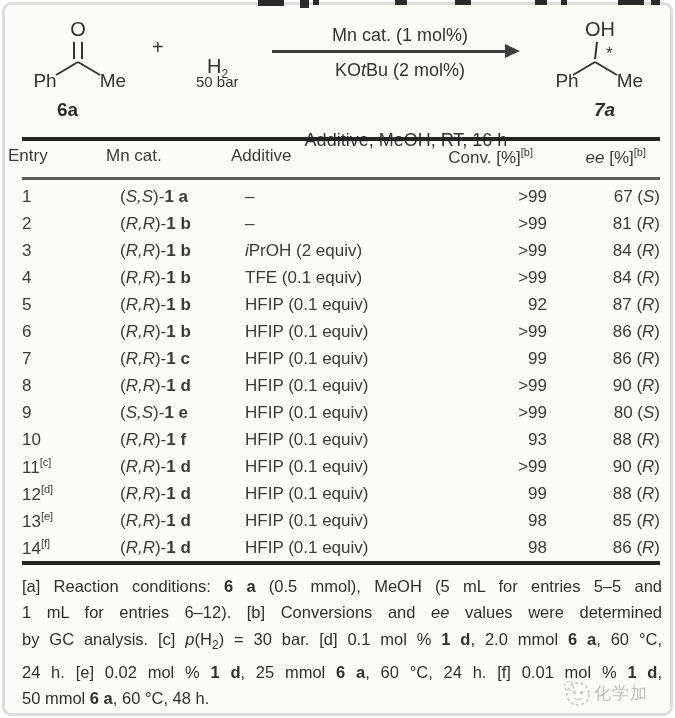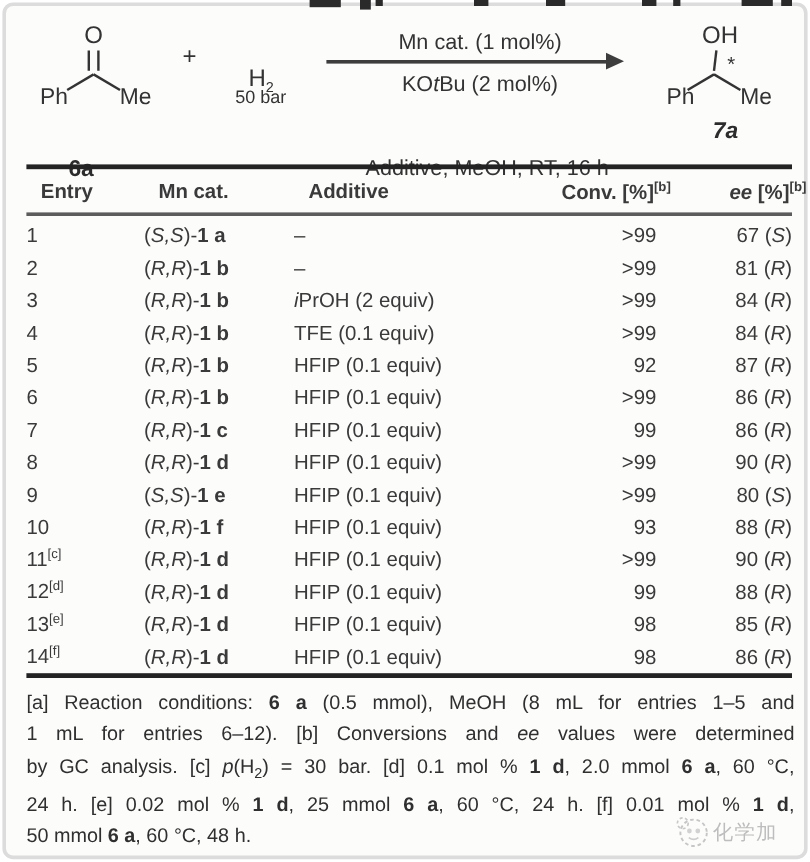"6a" div.mol-label { margin-top: 32px -> none }
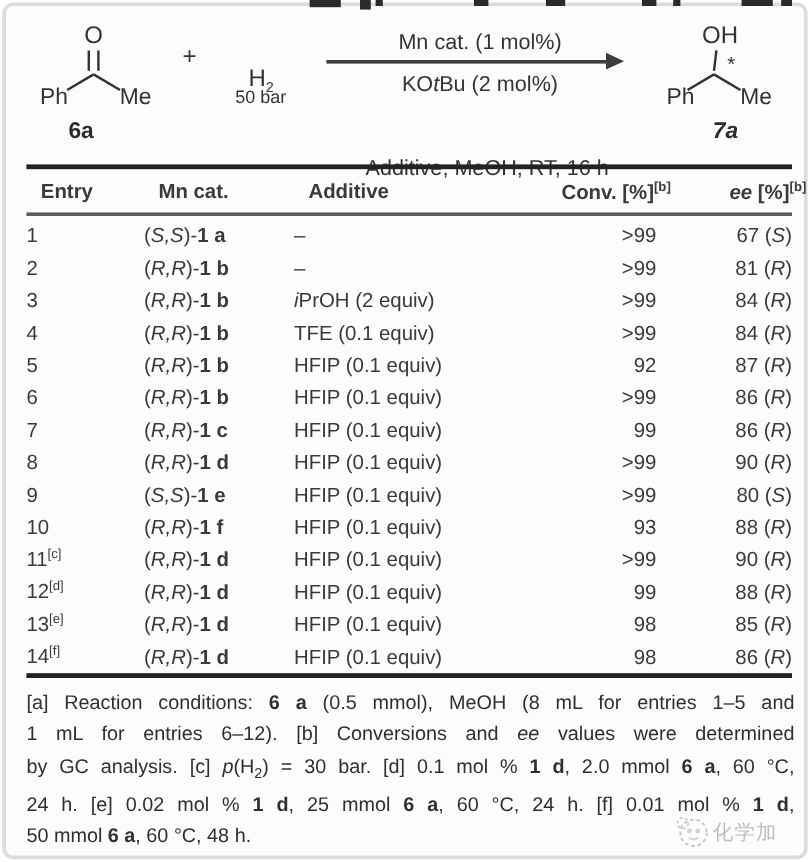"Entry" .thead { align-items: center -> flex-start; font-weight: bold -> none; left: 34px -> 8px }
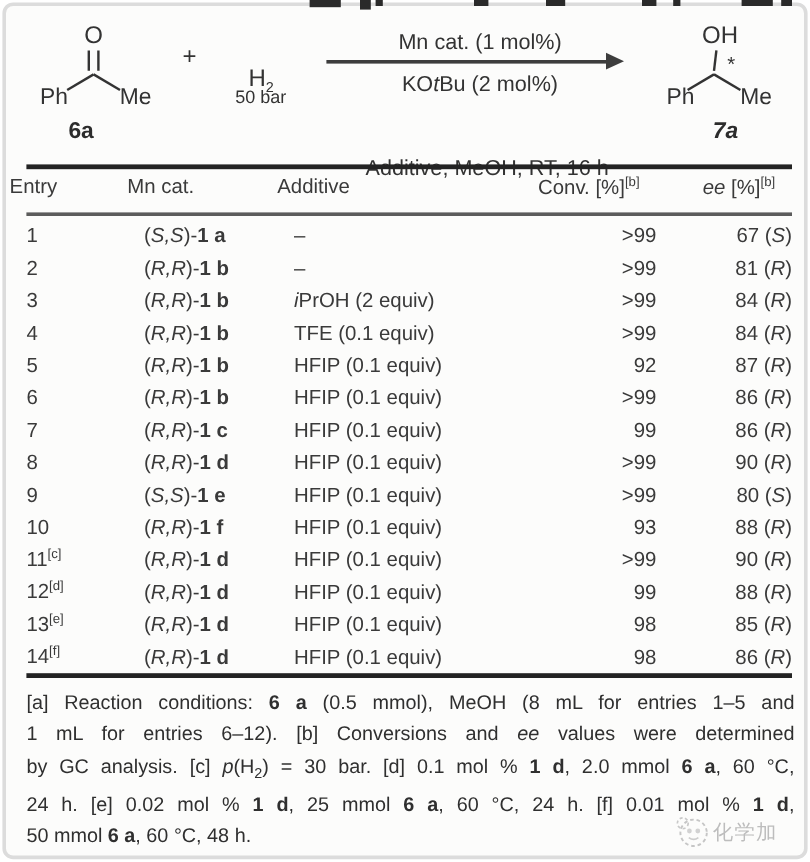"(0.5 mmol), MeOH (8 mL" span { text: 8 mL for entries 1 -> 5 mL for entries 5 }
